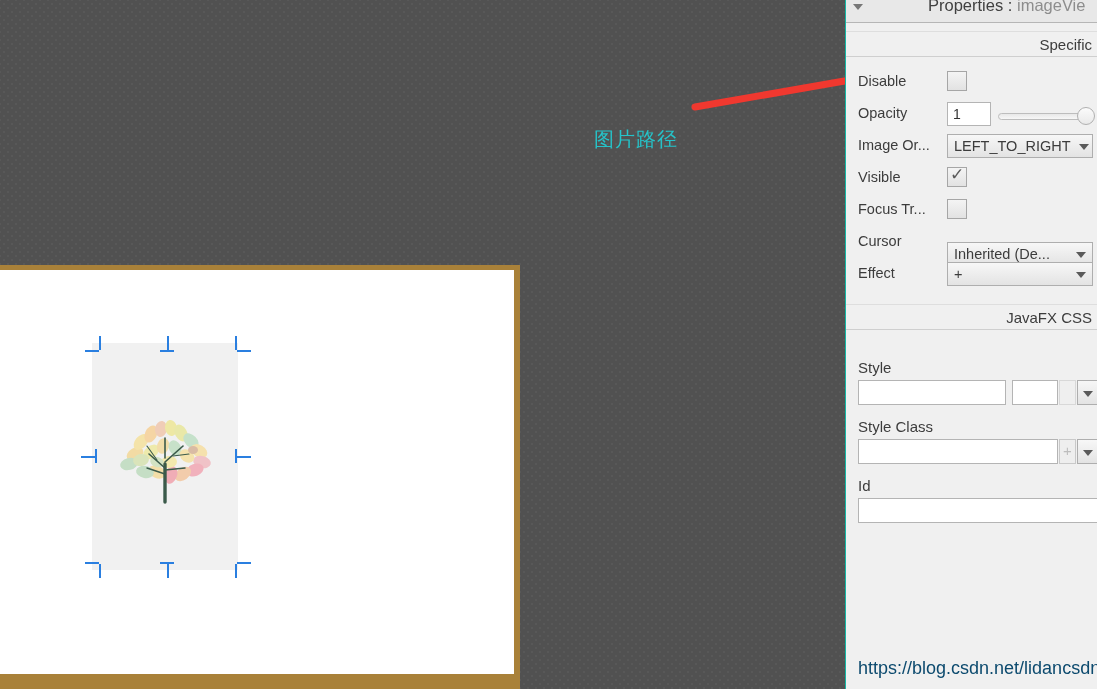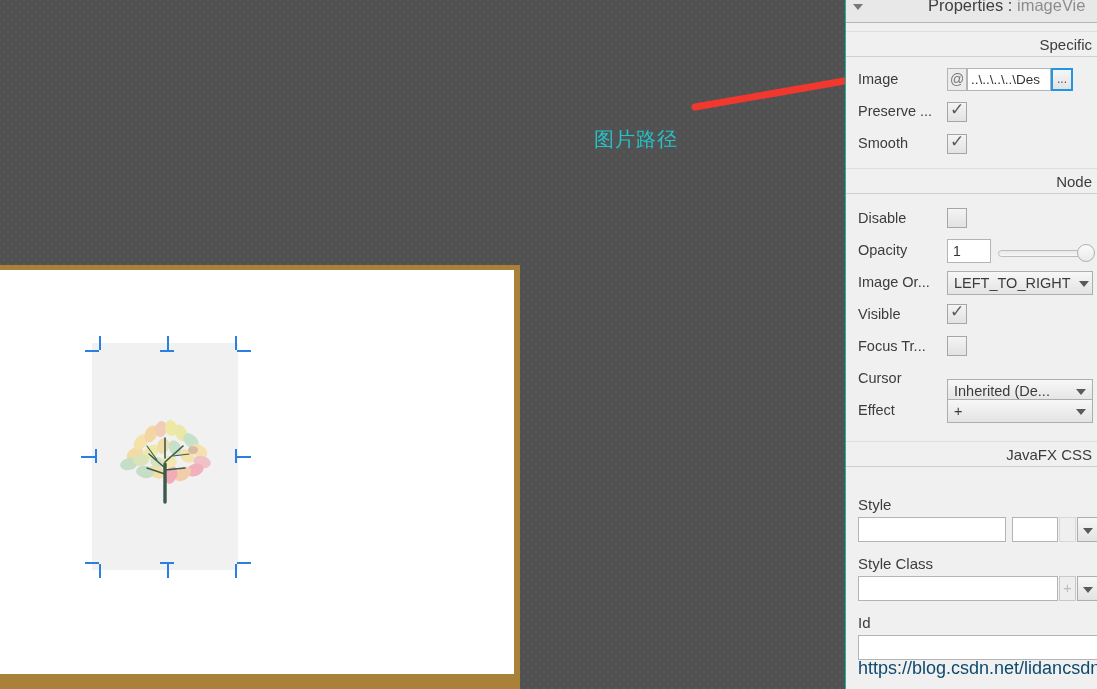"Image" div.rows { html: <div> <div> <div>Image</div> <div> <span>@</span><span>..\..\..\..\Des</span><span>...</span> </div> </div> <div> <div>Preserve ...</div> <div> <div></div> </div> </div> <div> <div>Smooth</div> <div> <div></div> </div> </div> </div> -> none }
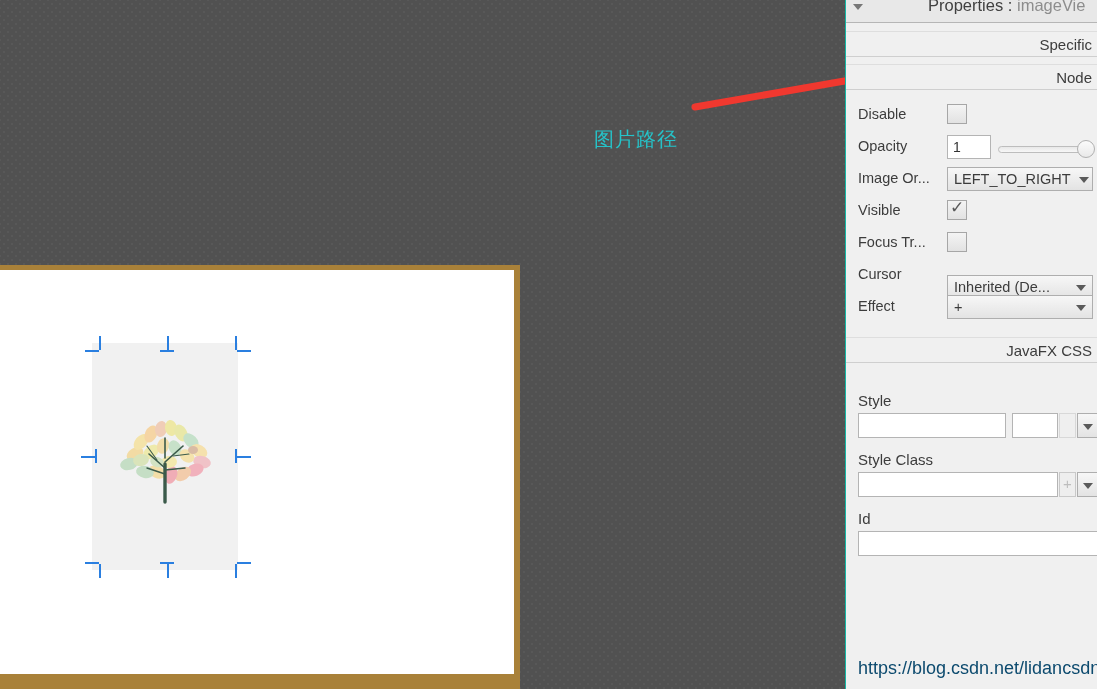"Node" div.section-head { html: <div>Node</div> -> none }
